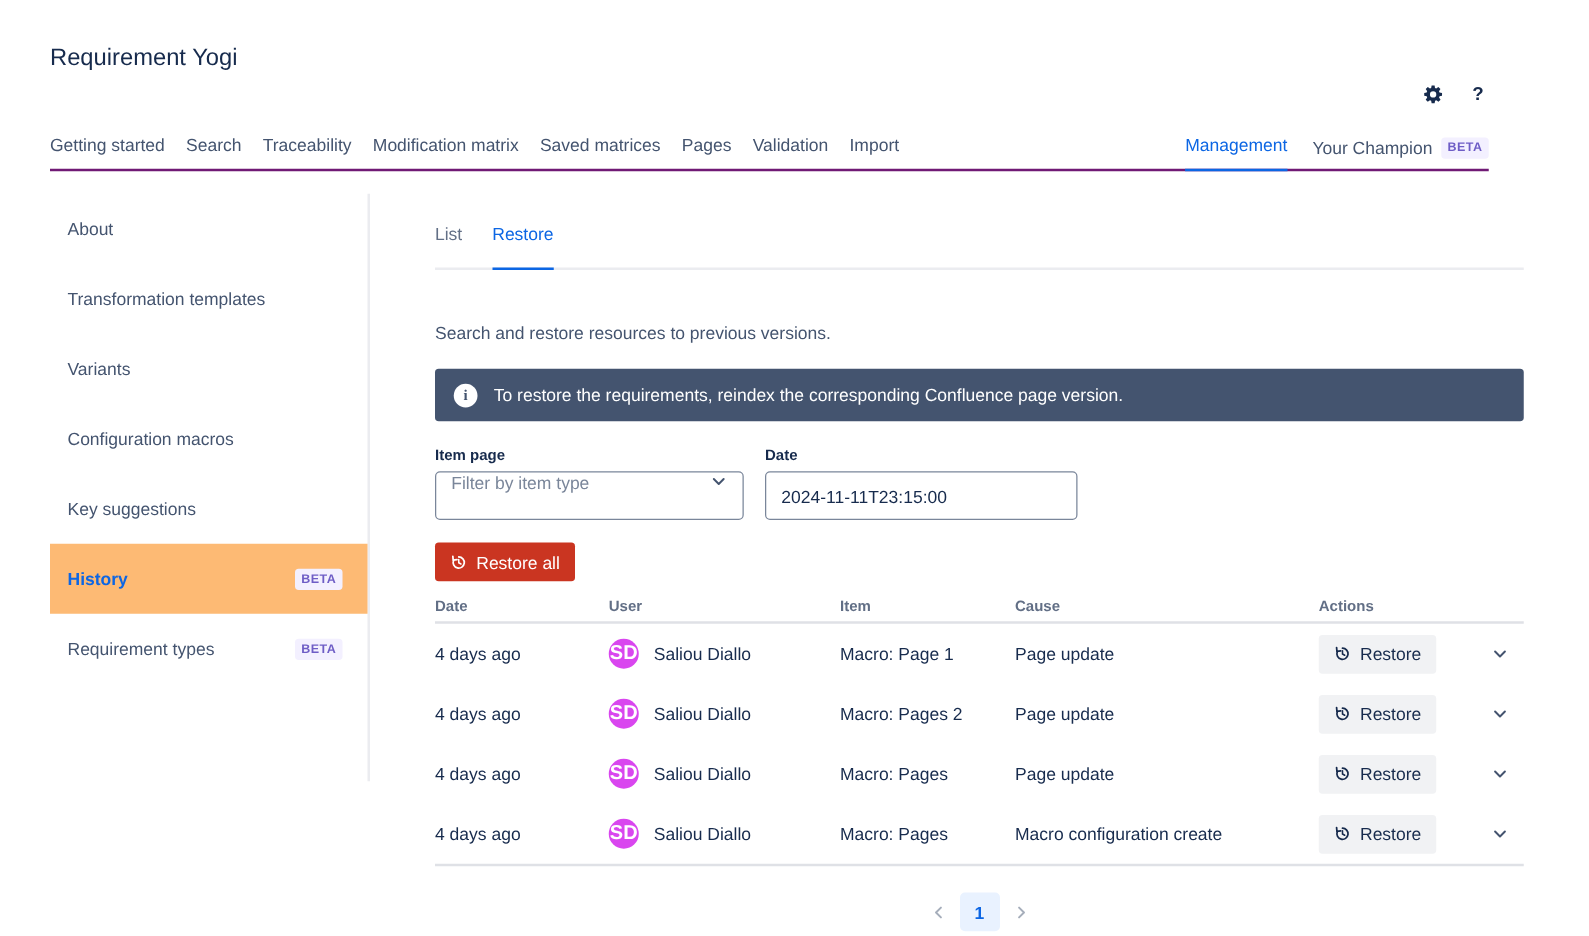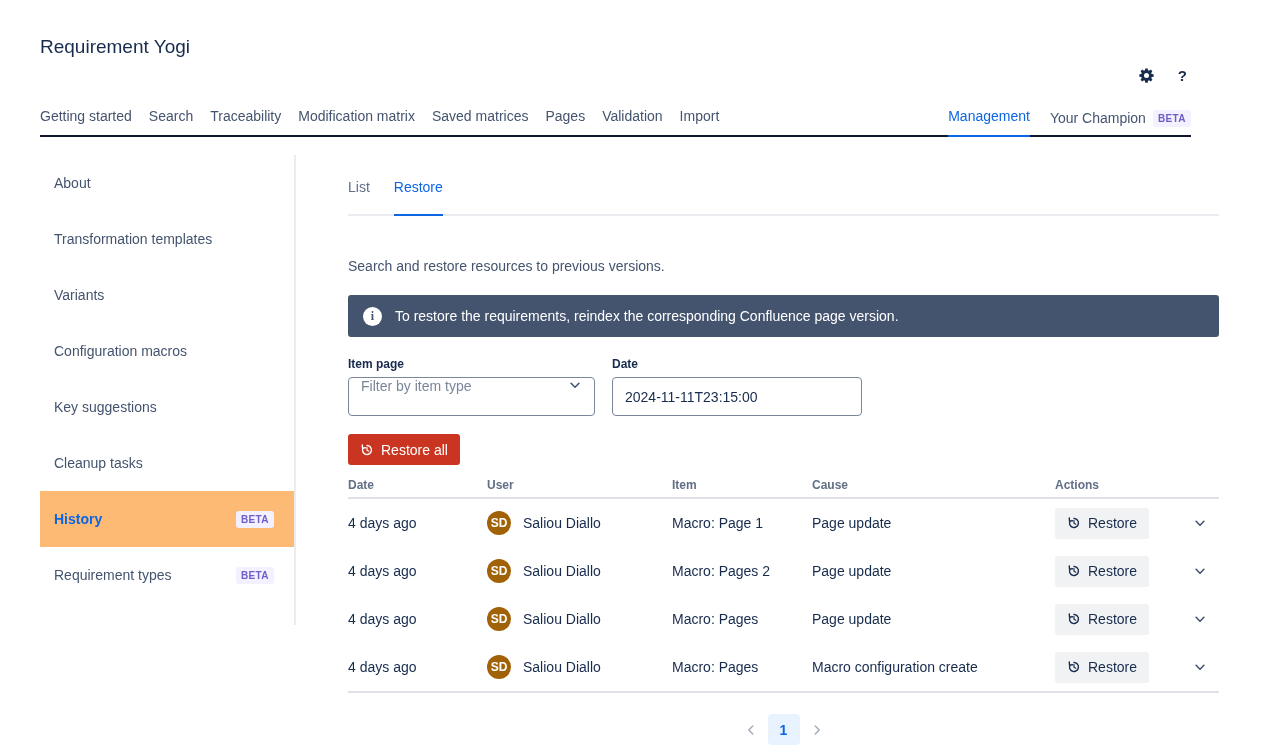"Getting started" .nav-tabs { border-bottom: 2px solid #0f172a -> 2px solid #701a75 }
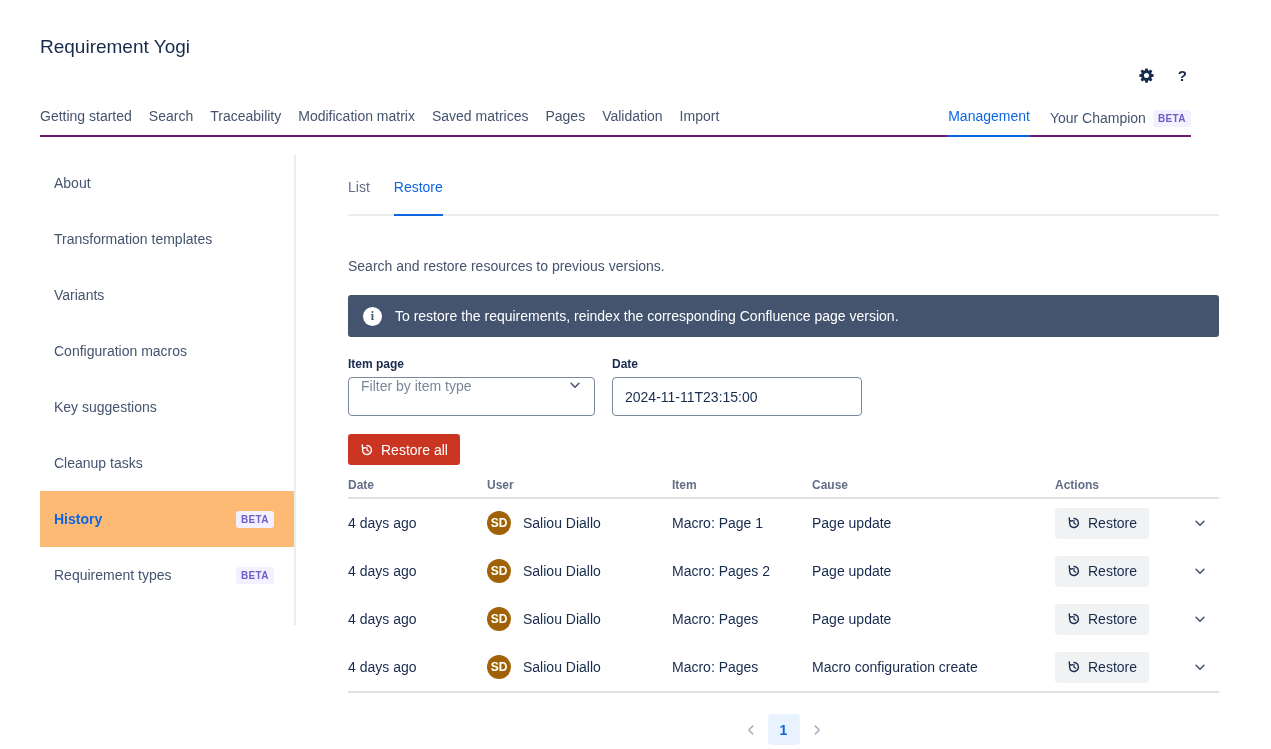"Cleanup tasks" div.side-item { html: <div> <span>Cleanup tasks</span> </div> -> none }
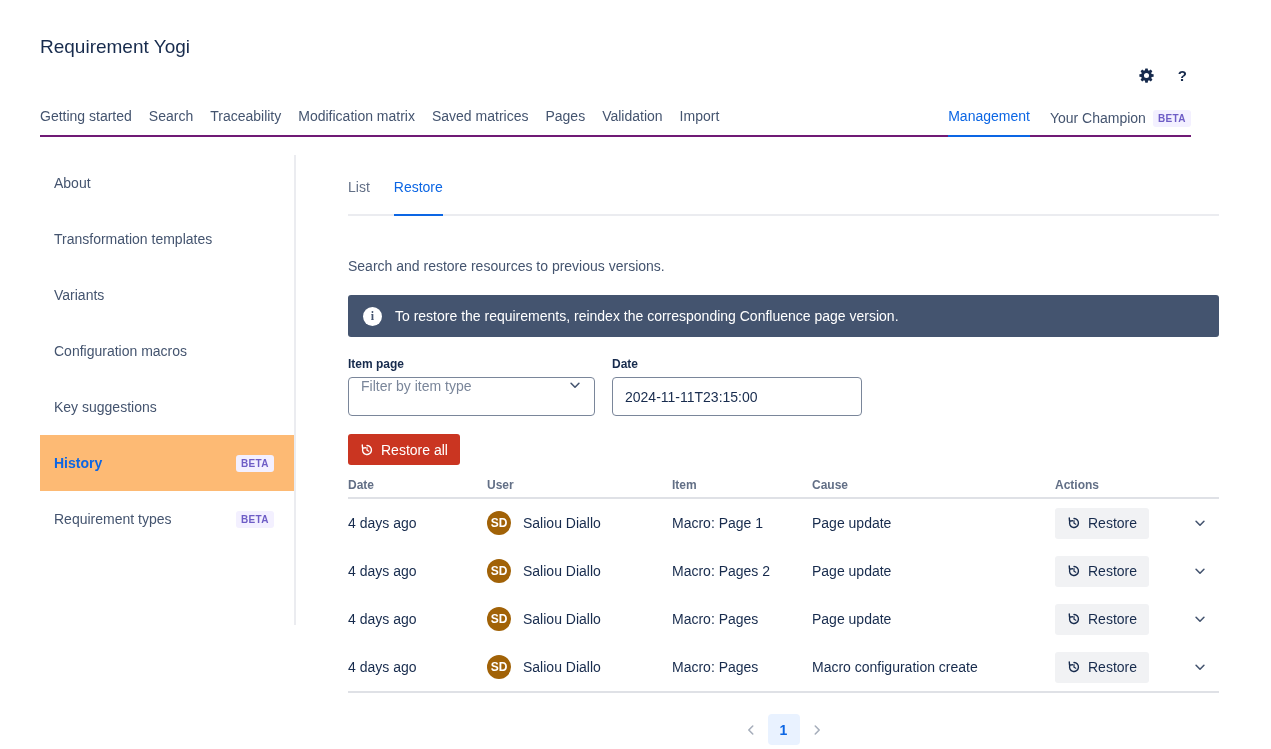"SD" .avatar { background: #a16207 -> #d946ef; font-size: 12px -> 16px }
